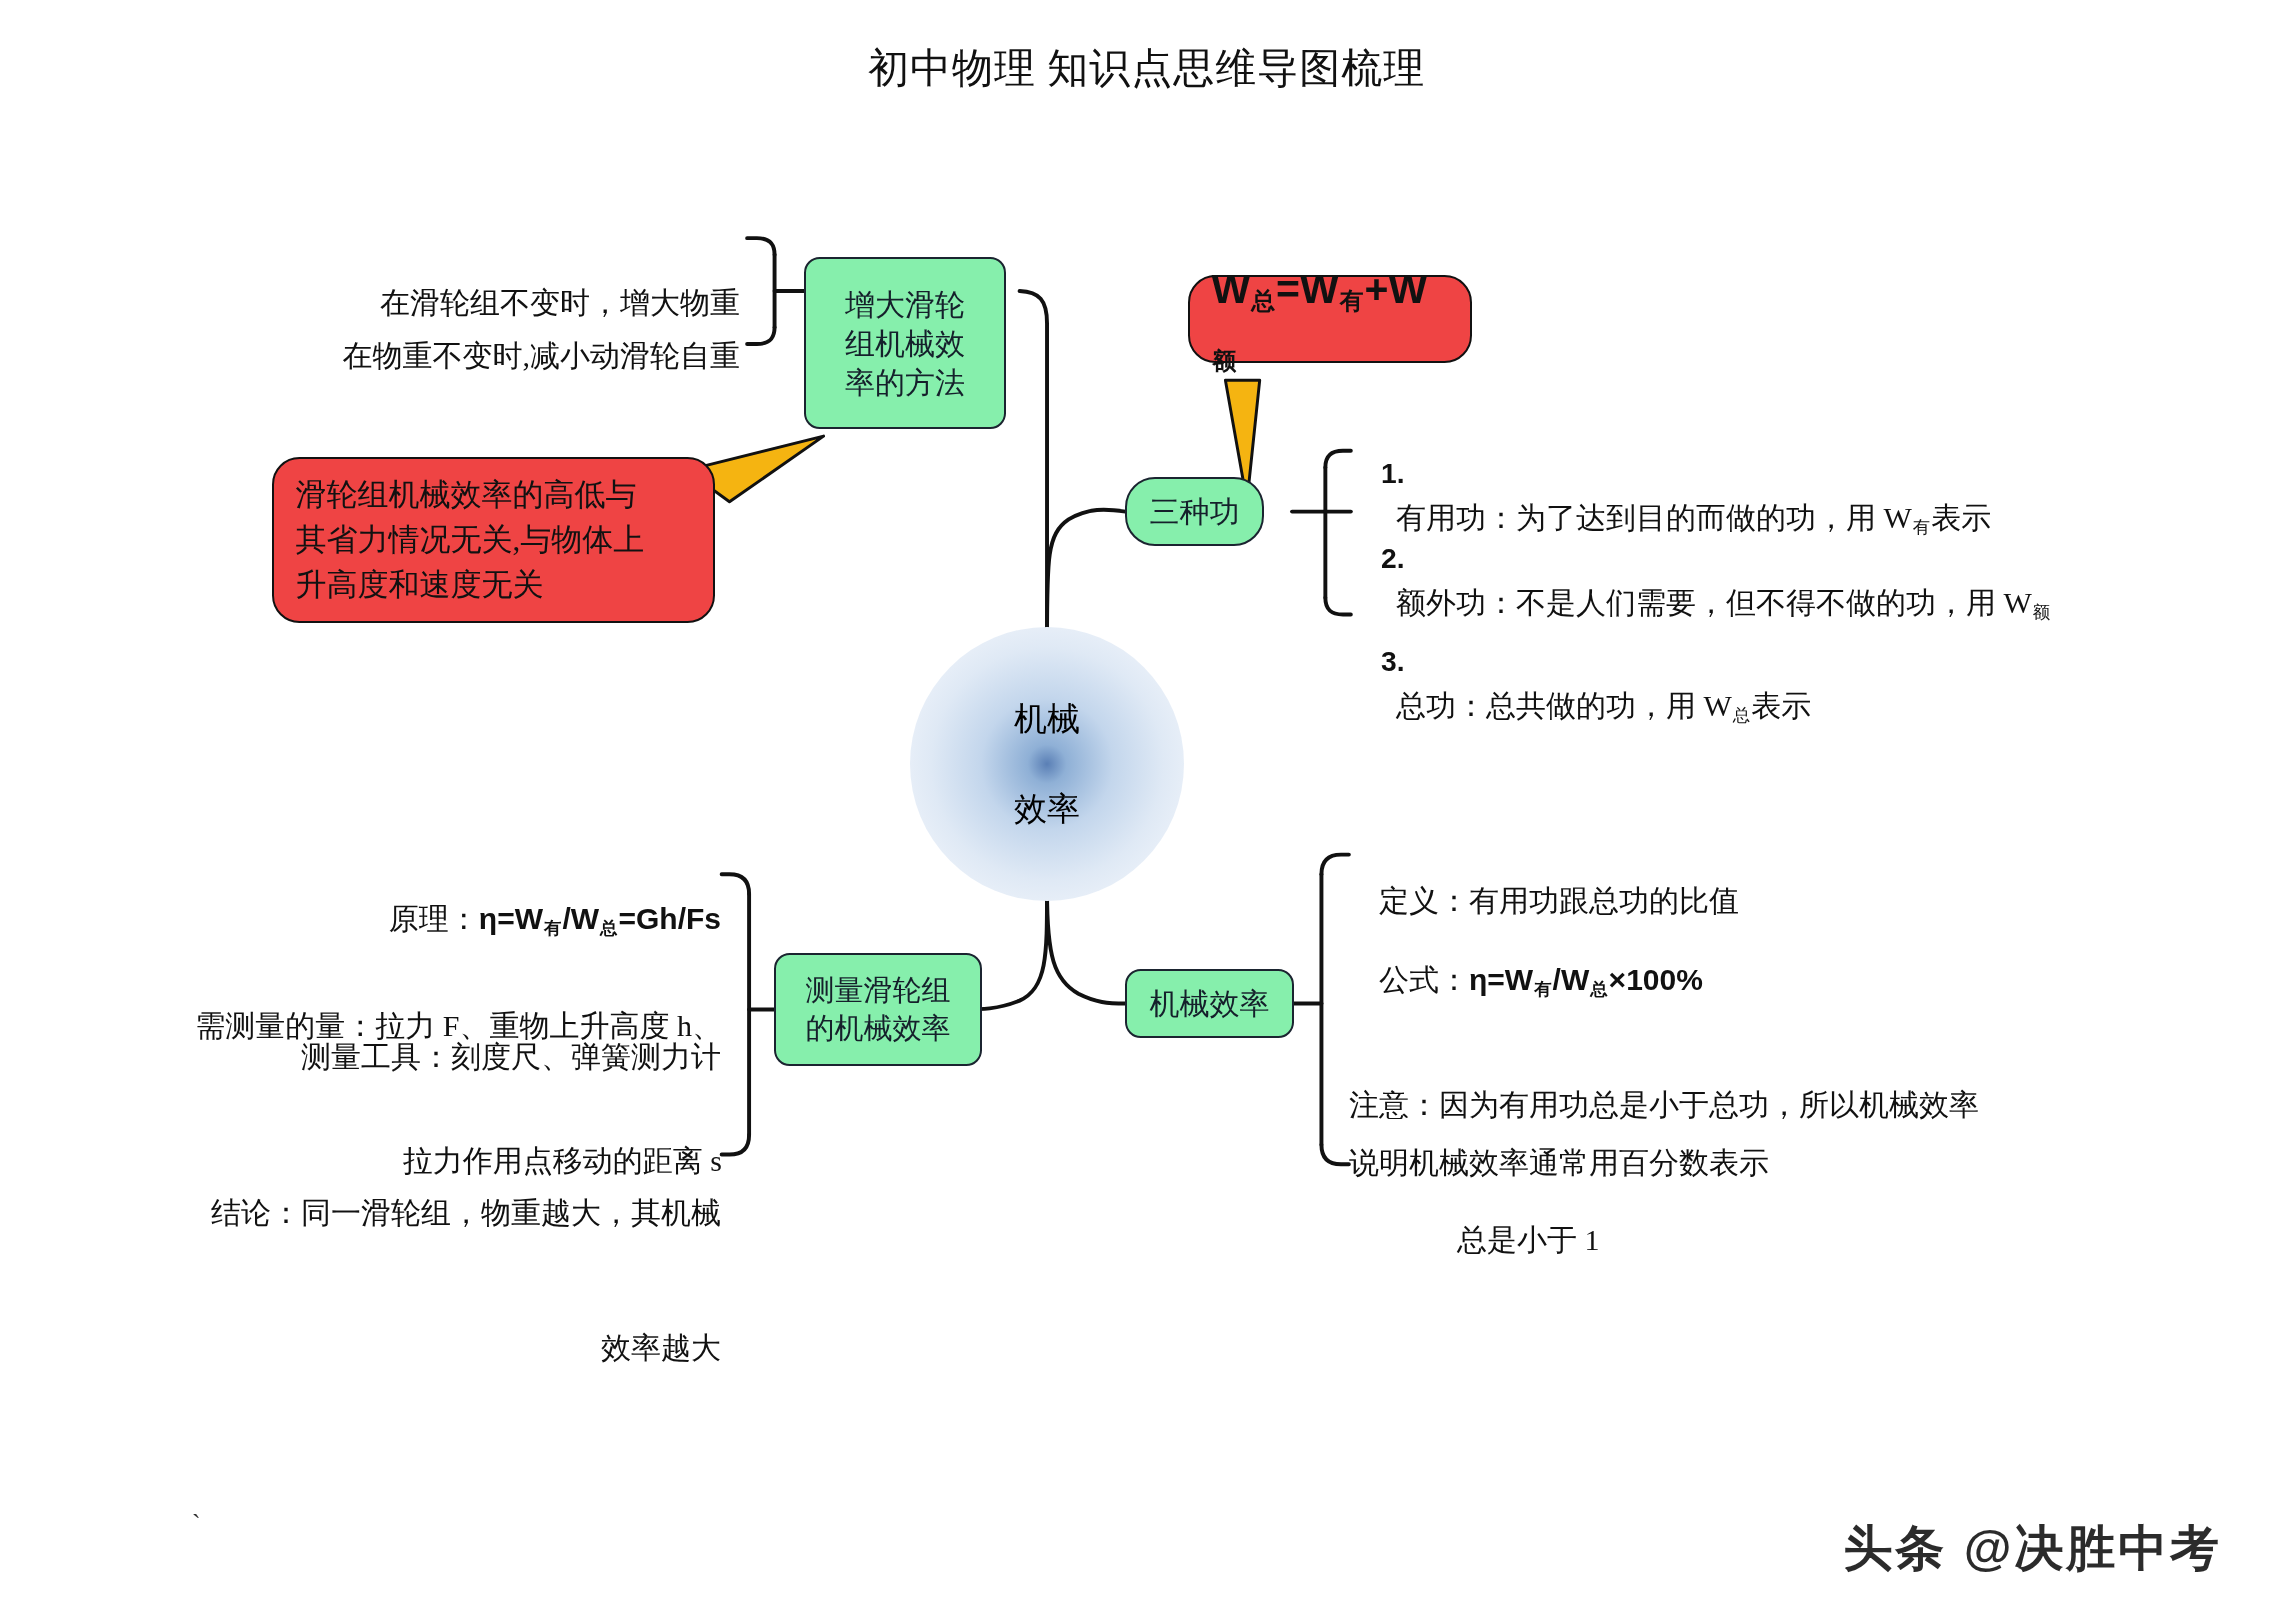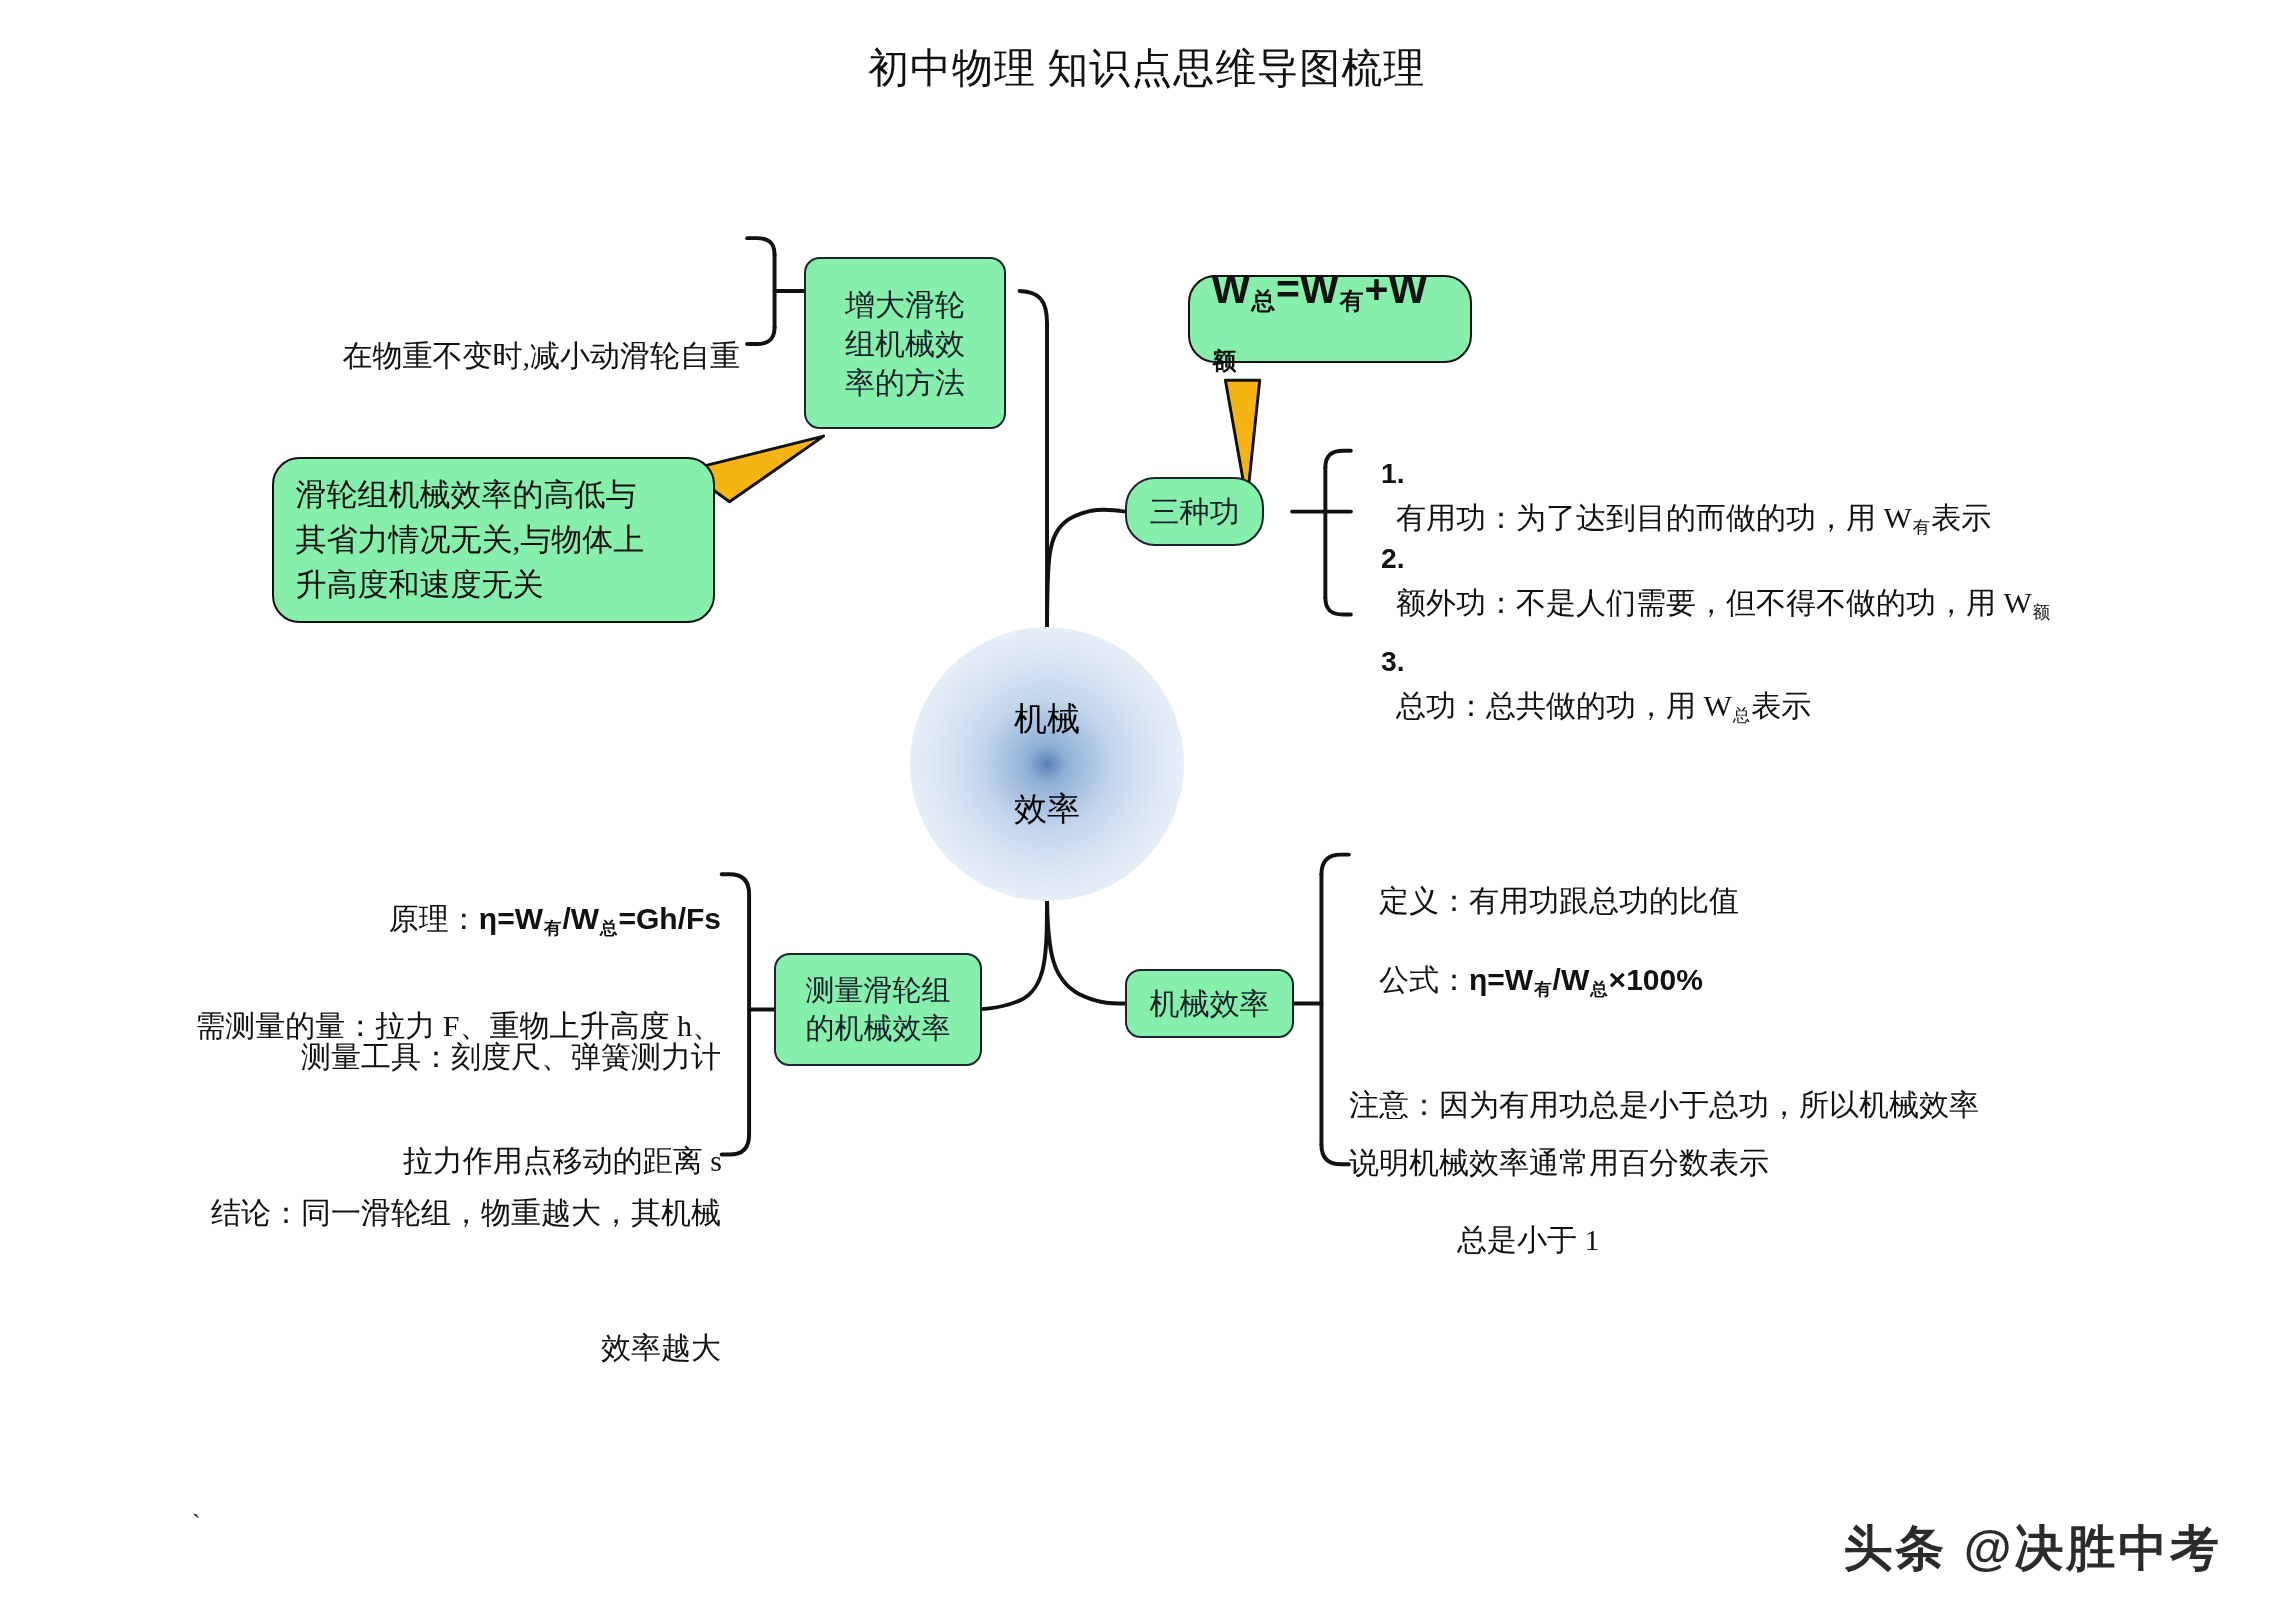"在滑轮组不变时，增大物重" div.leaf { html: none -> <div>在滑轮组不变时，增大物重</div> }
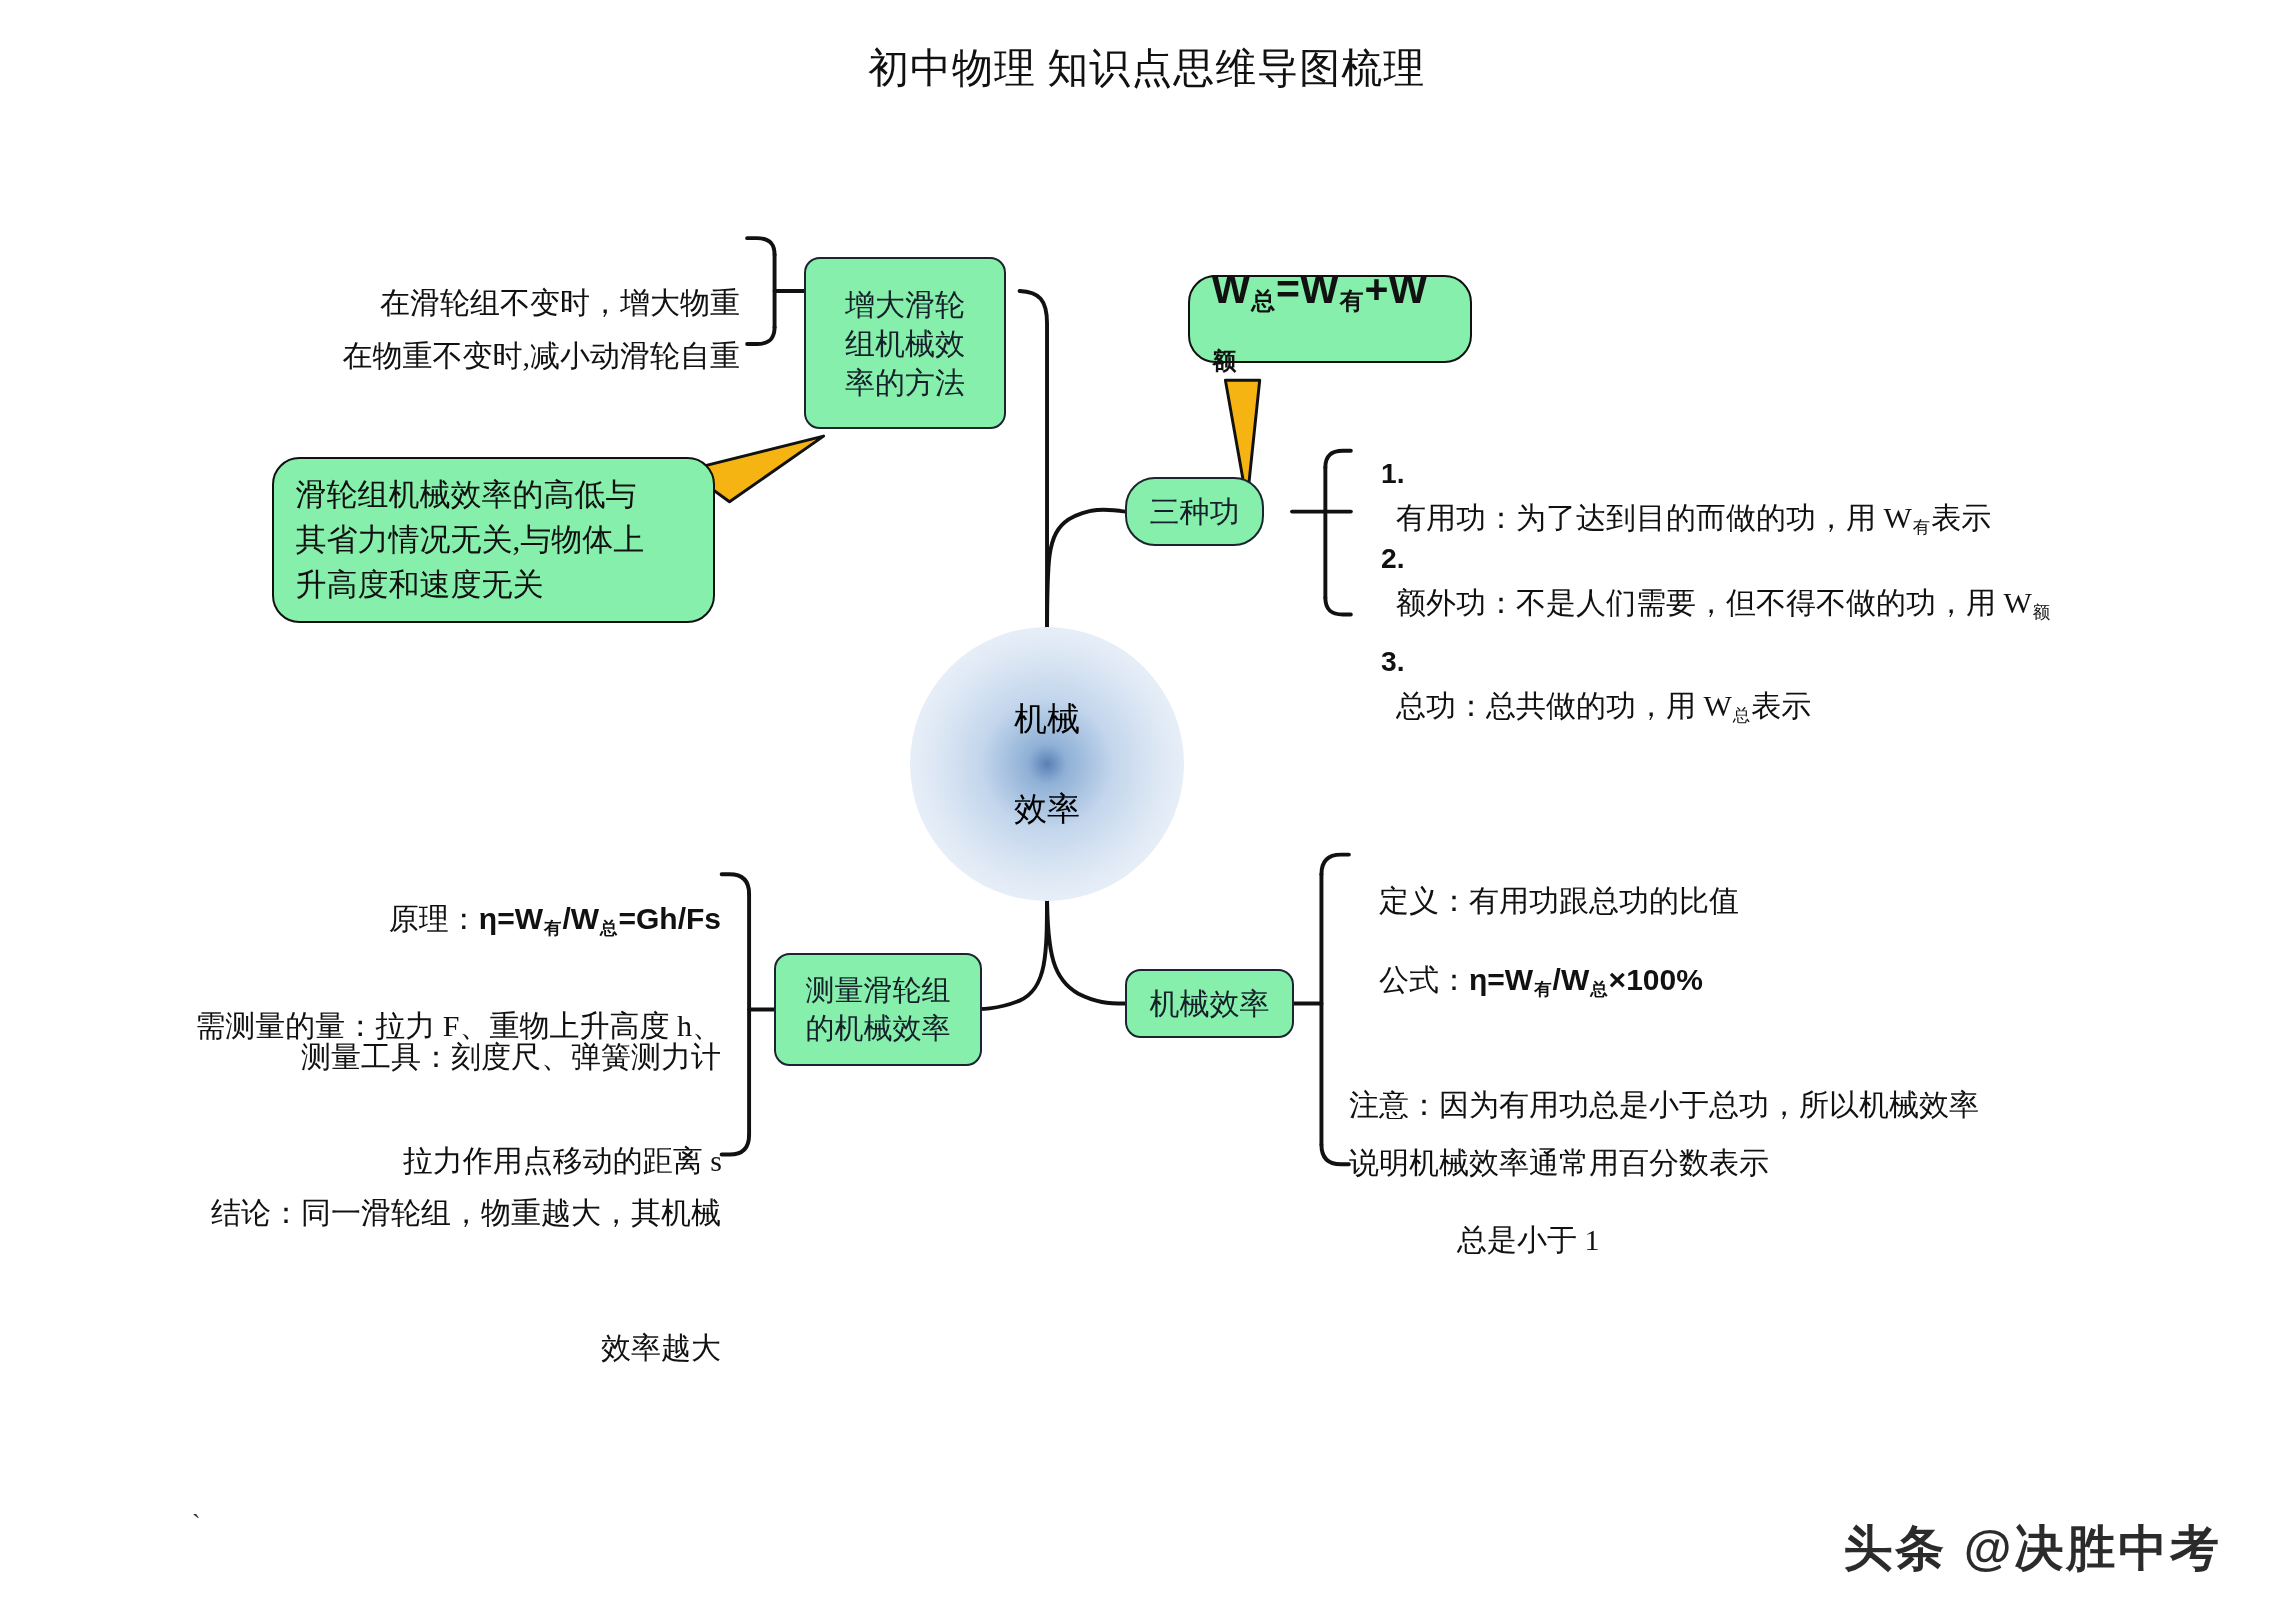"W总=W有+W额" .callout { background: #86efac -> #ef4444 }
